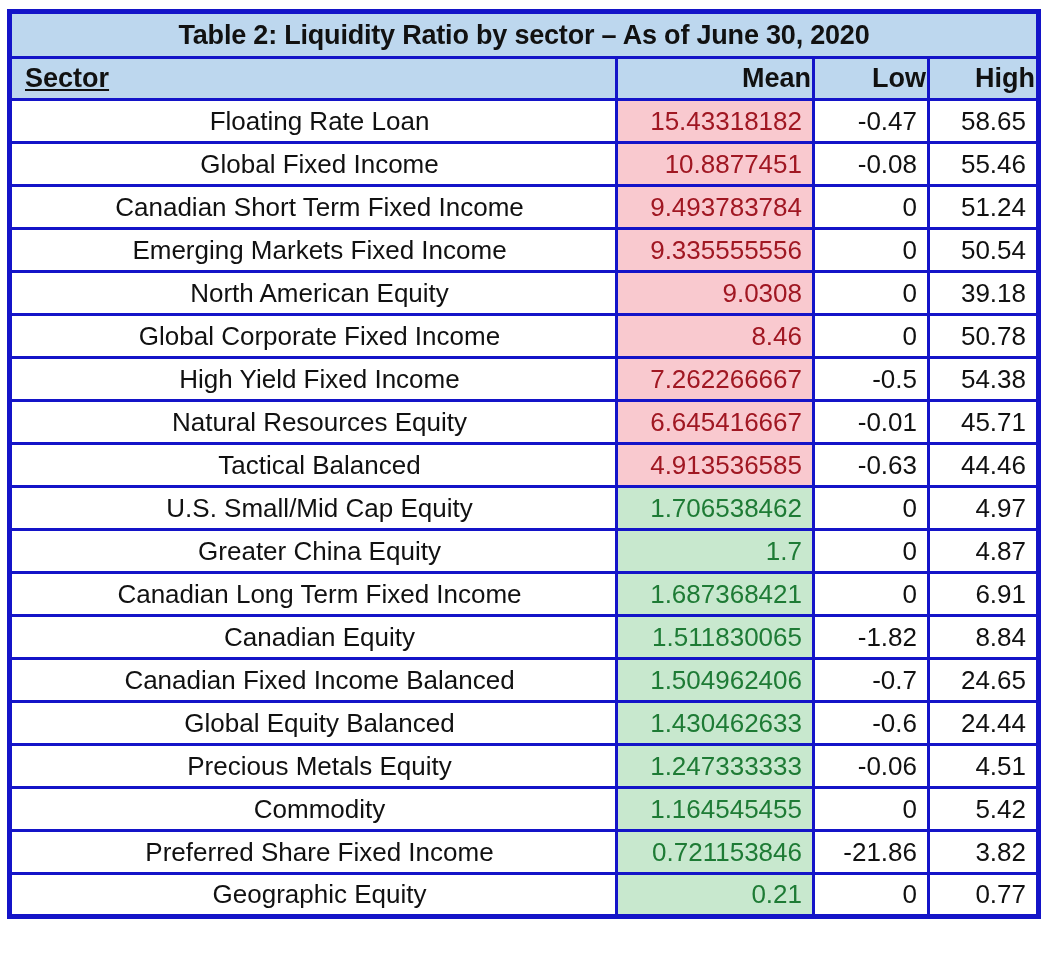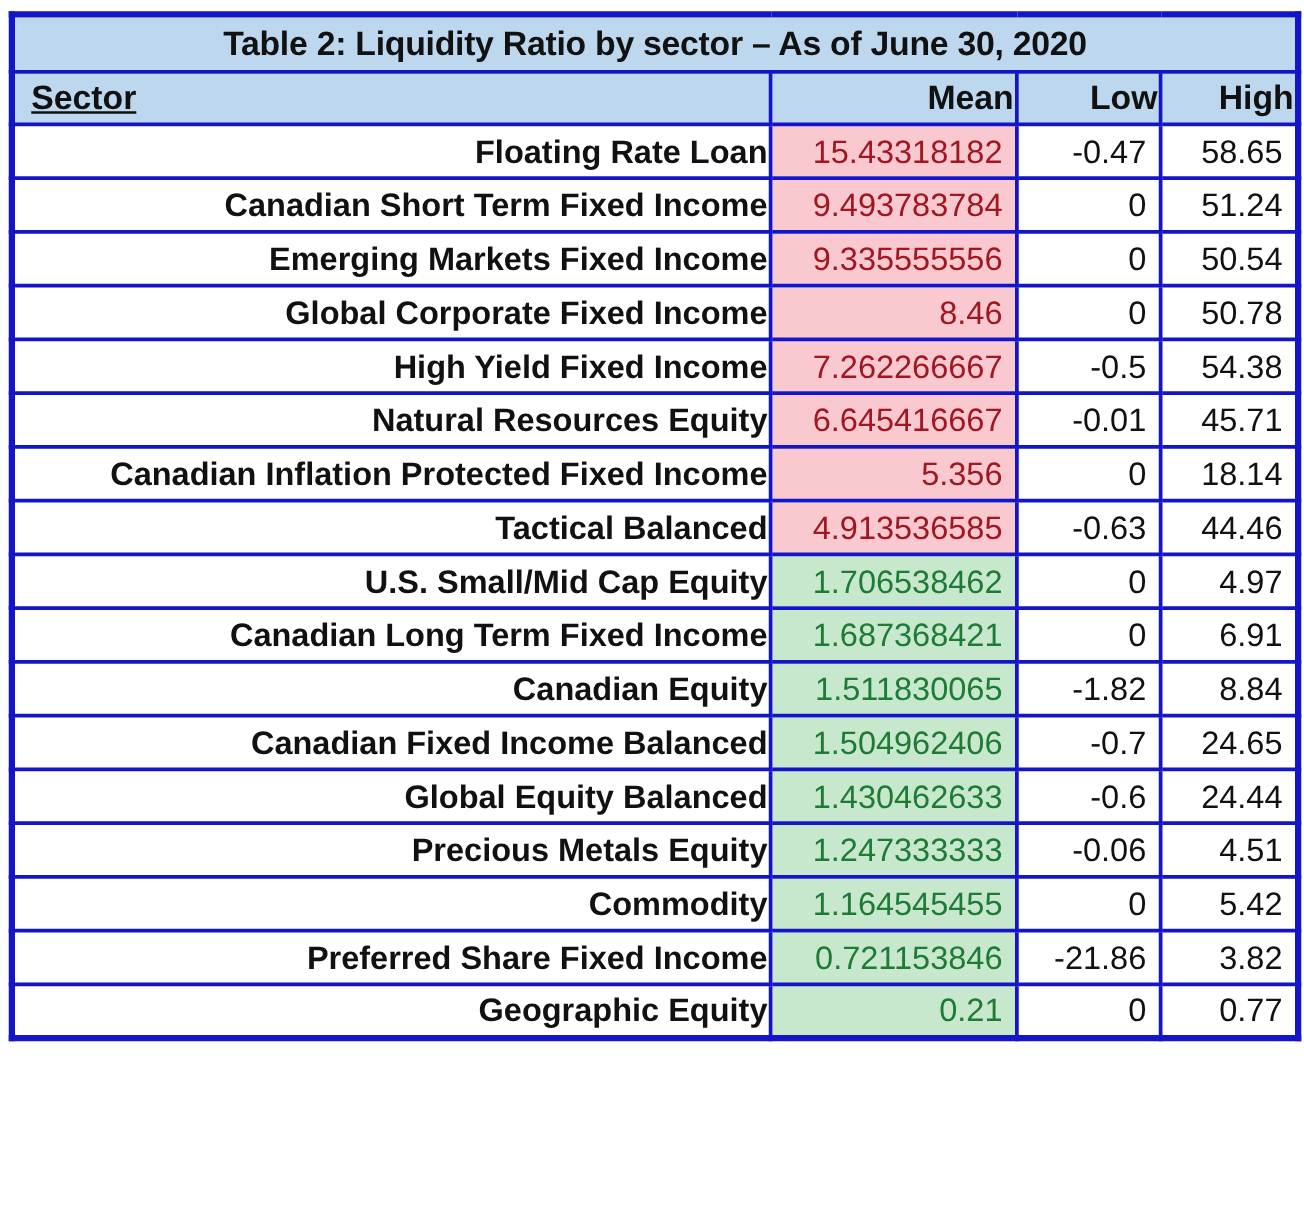"Floating Rate Loan" td.sector { font-weight: bold -> none; text-align: right -> center }
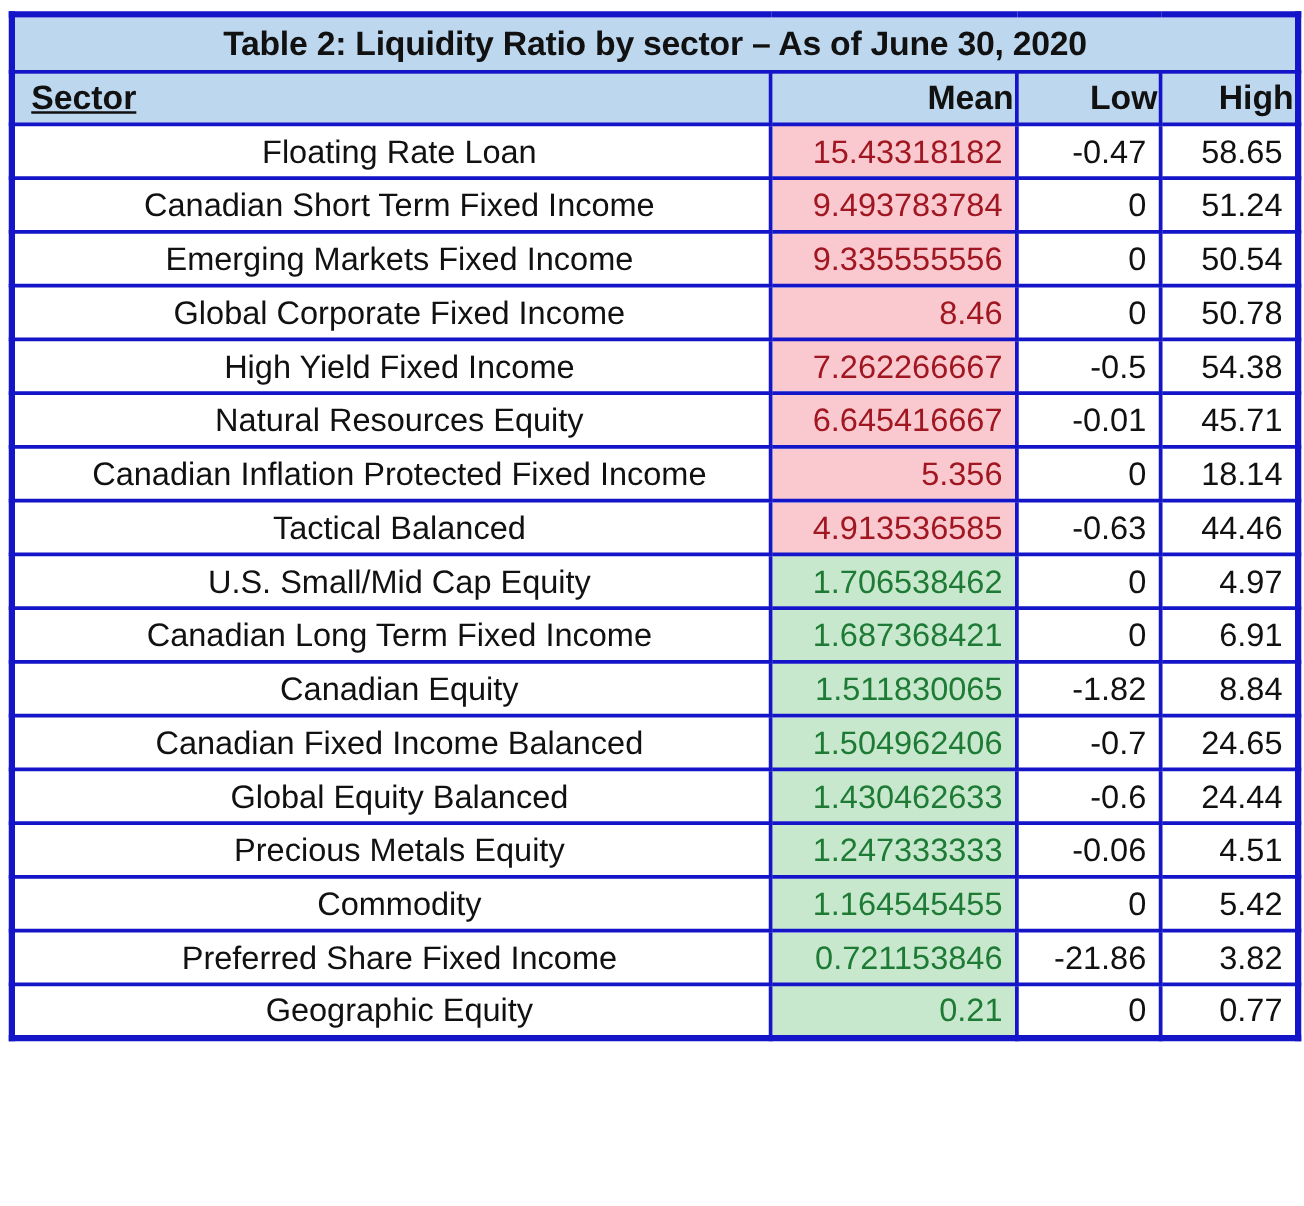"Global Fixed Income" tr { html: none -> <tr> <td>Global Fixed Income</td> <td>10.8877451</td> <td>-0.08</td> <td>55.46</td> </tr> }
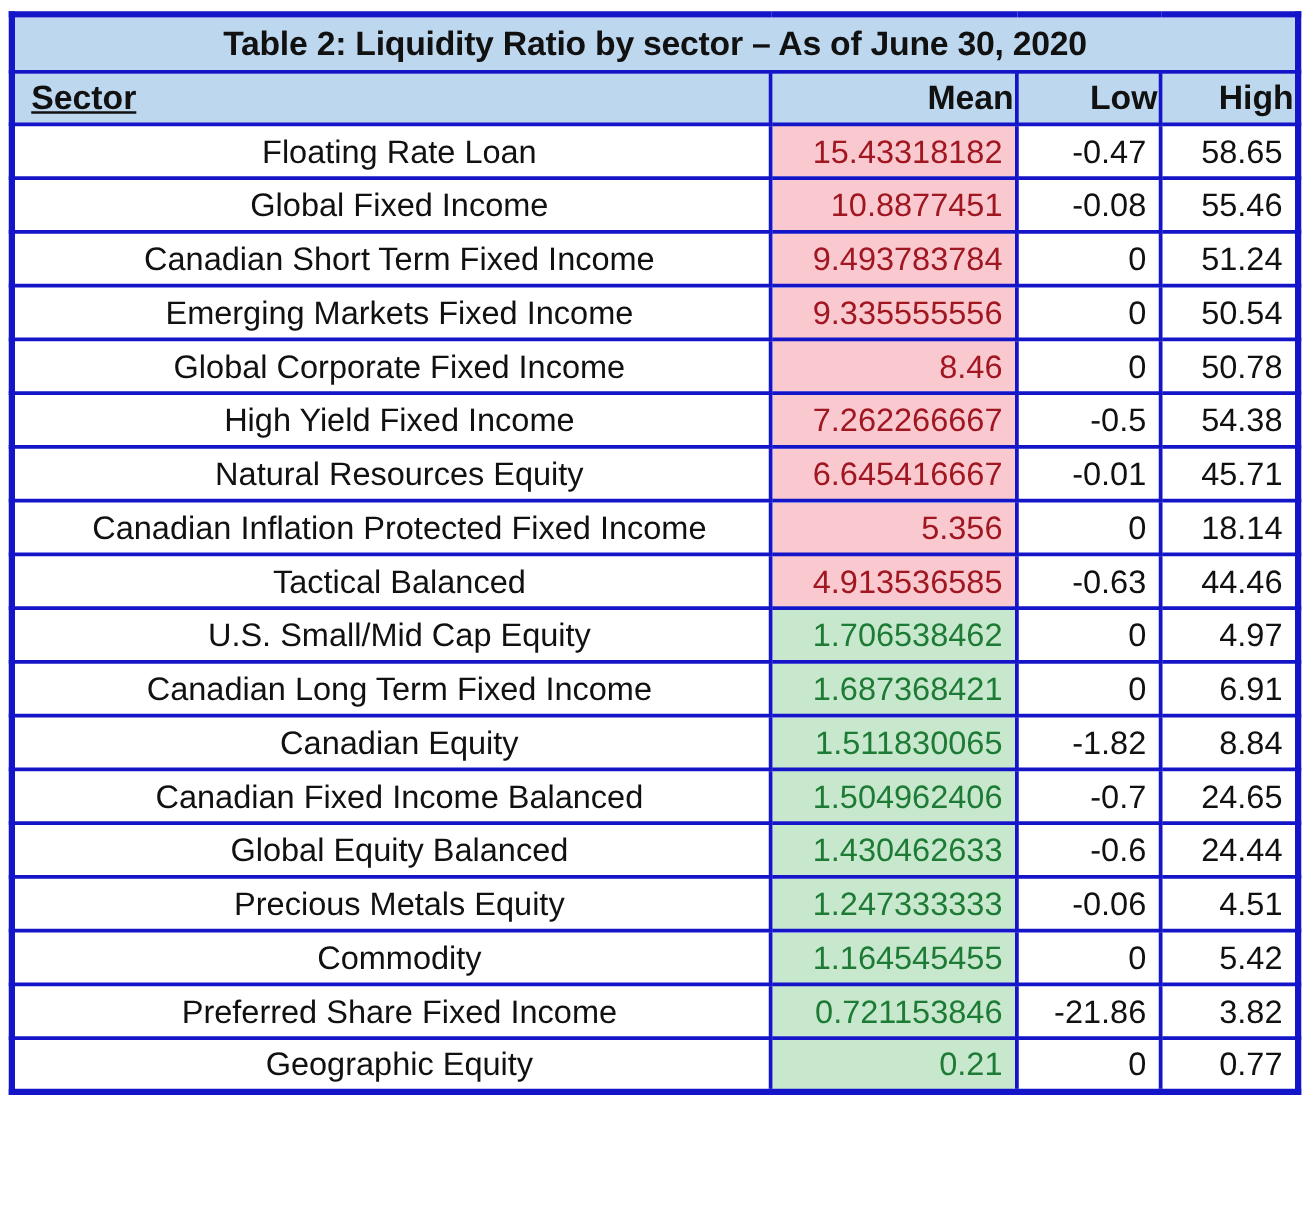"North American Equity" tr { html: none -> <tr> <td>North American Equity</td> <td>9.0308</td> <td>0</td> <td>39.18</td> </tr> }
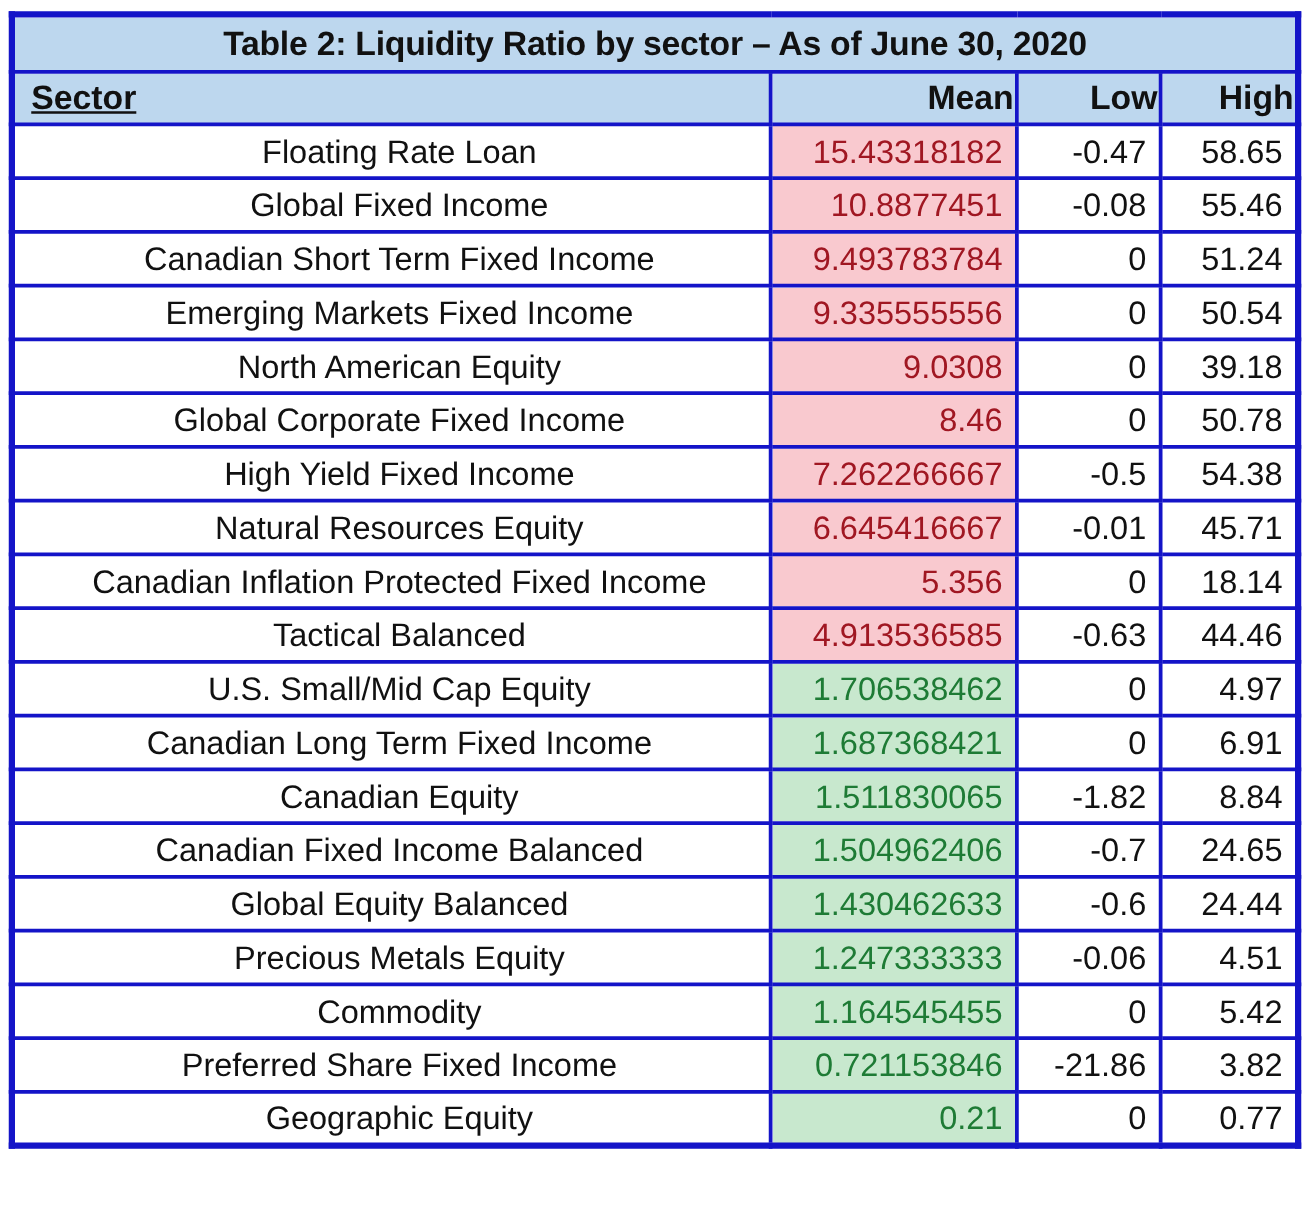"Canadian Inflation Protected Fixed" tr { html: <tr> <td>Canadian Inflation Protected Fixed Income</td> <td>5.356</td> <td>0</td> <td>18.14</td> </tr> -> none }
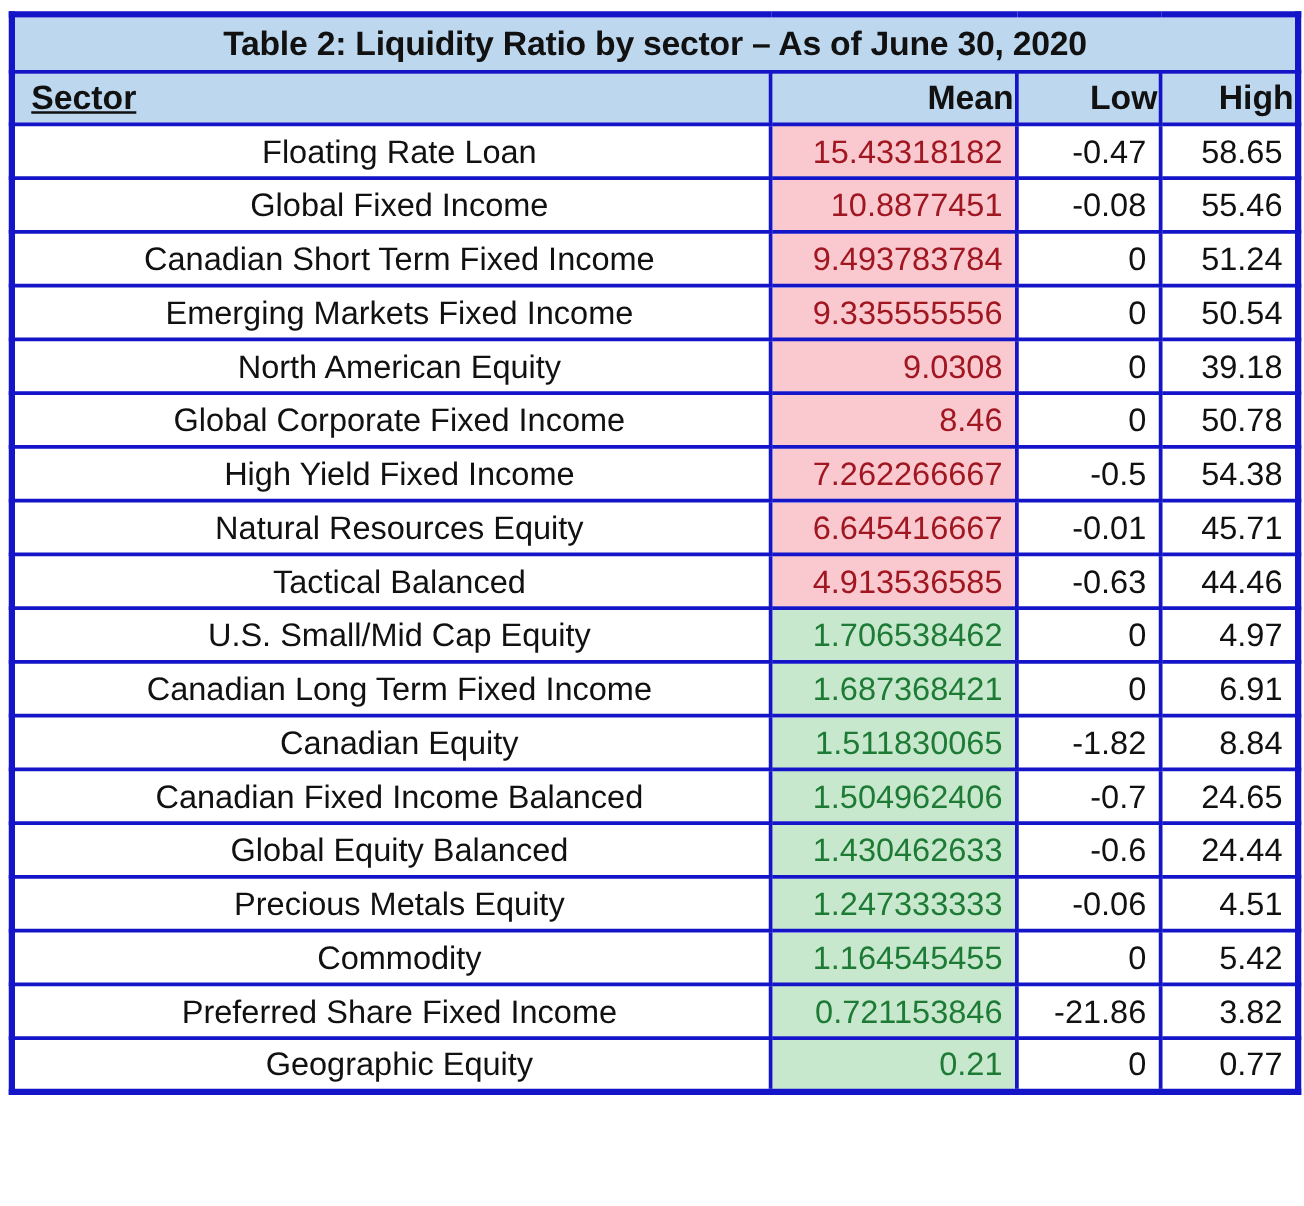"Greater China Equity" tr { html: none -> <tr> <td>Greater China Equity</td> <td>1.7</td> <td>0</td> <td>4.87</td> </tr> }
